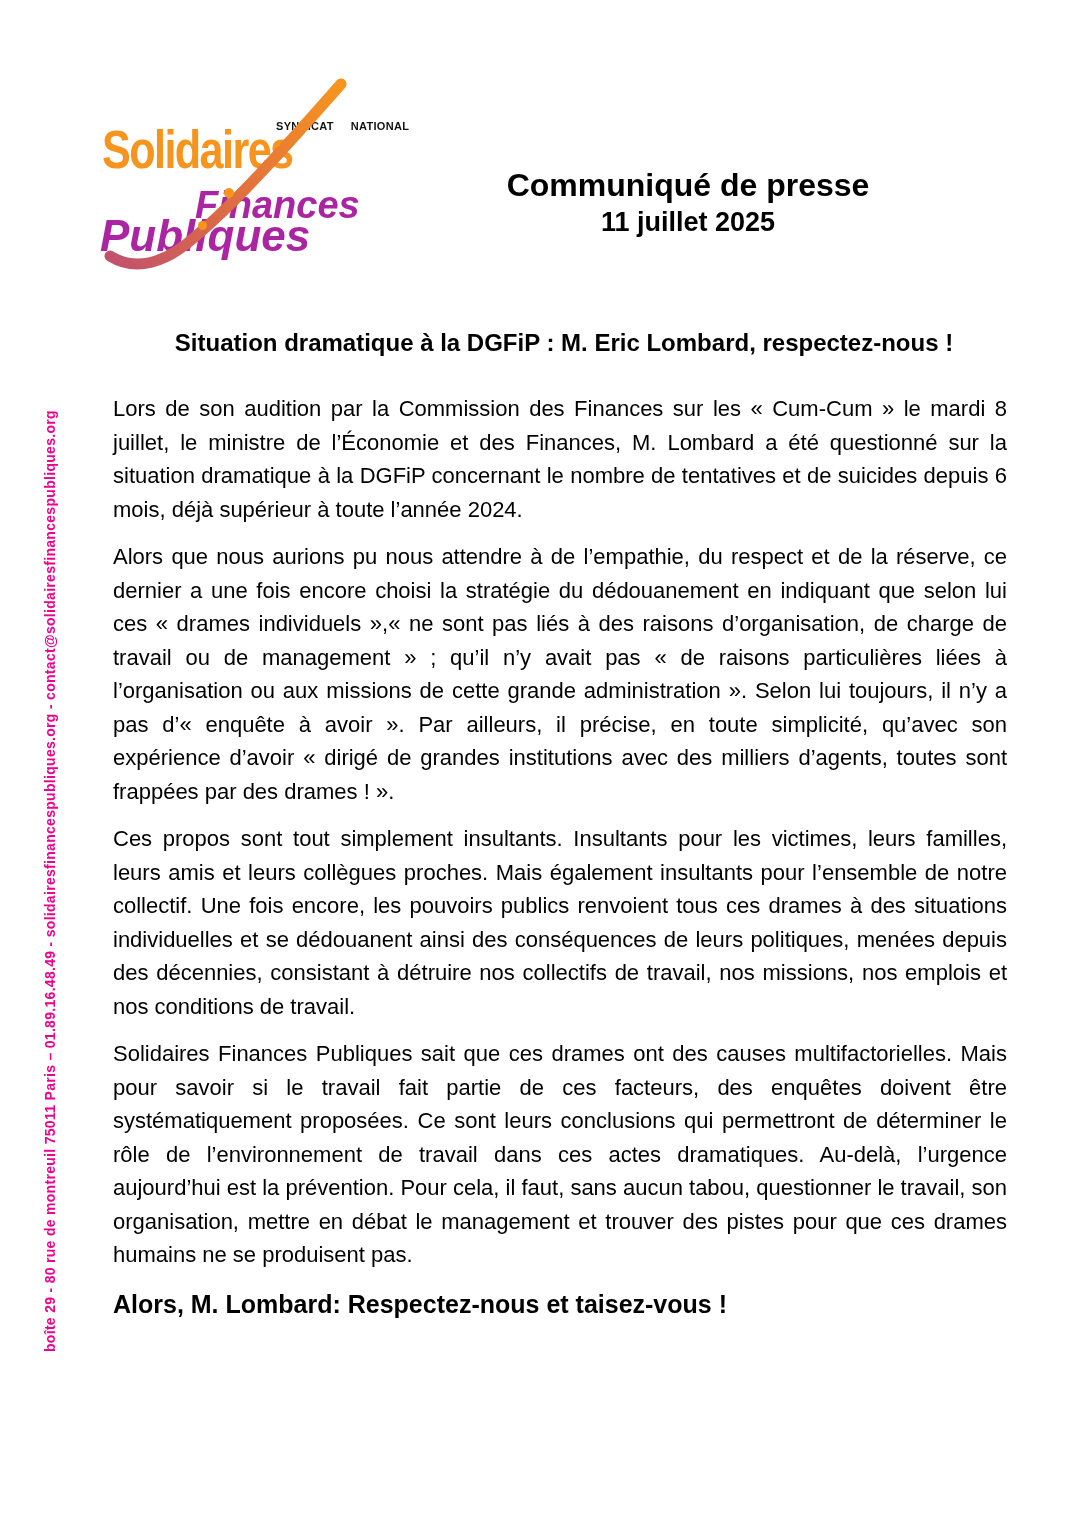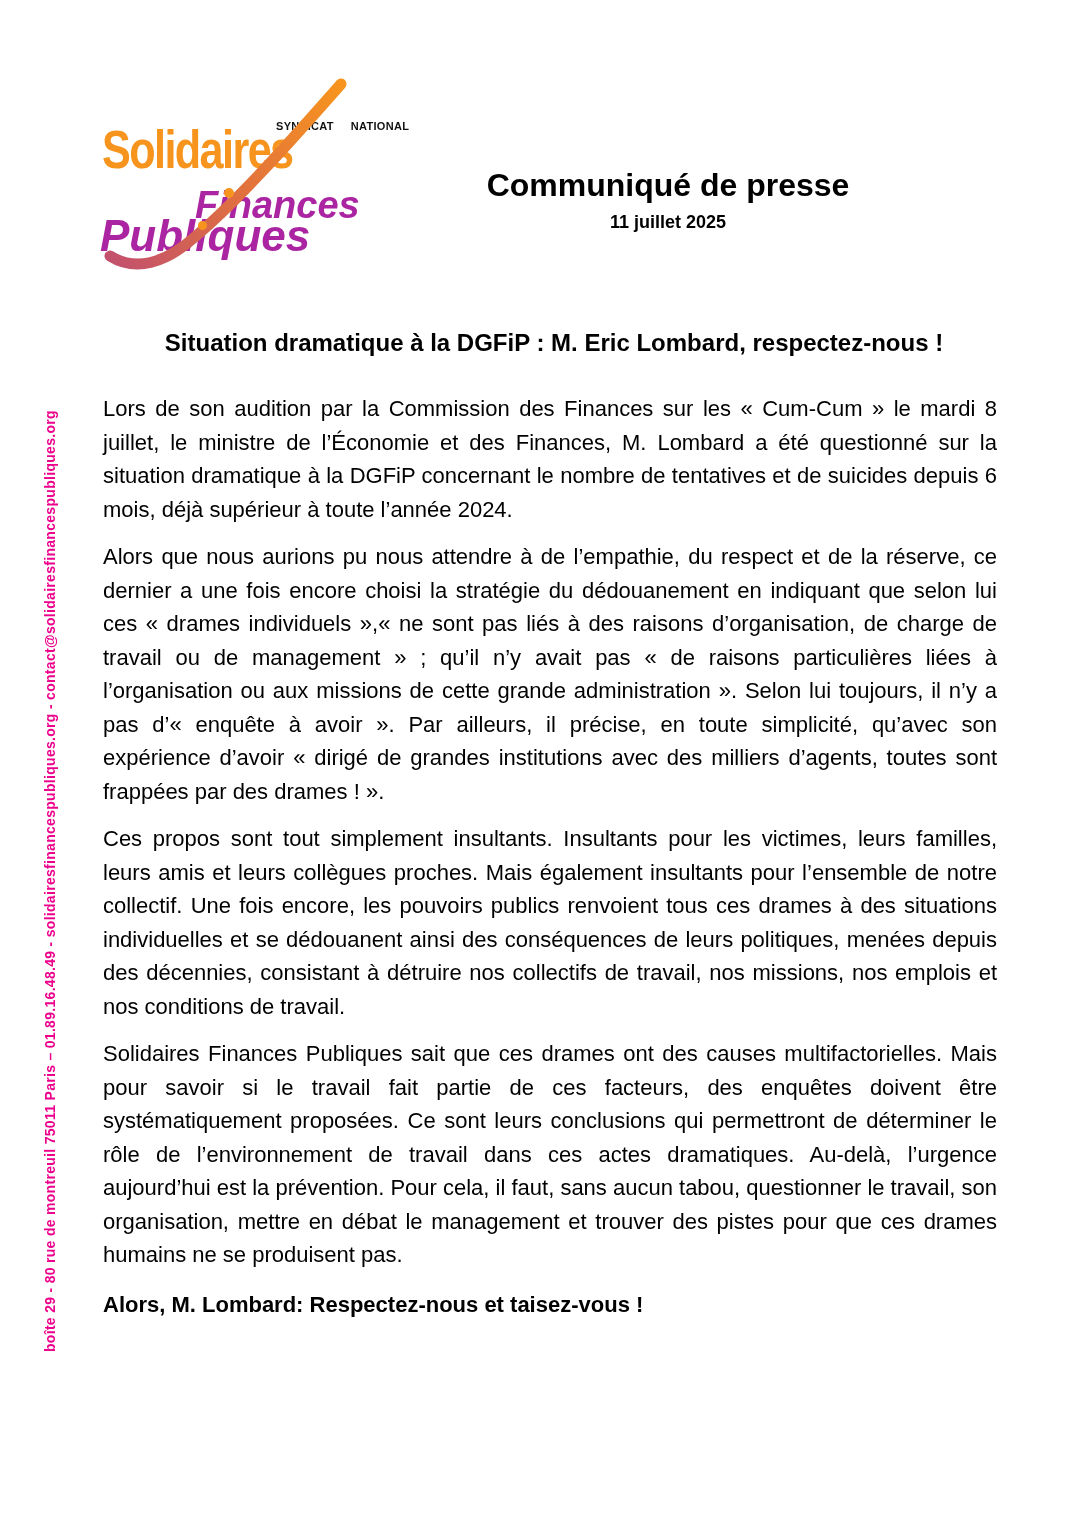"Communiqué de presse" .titleblock { left: 448px -> 468px }
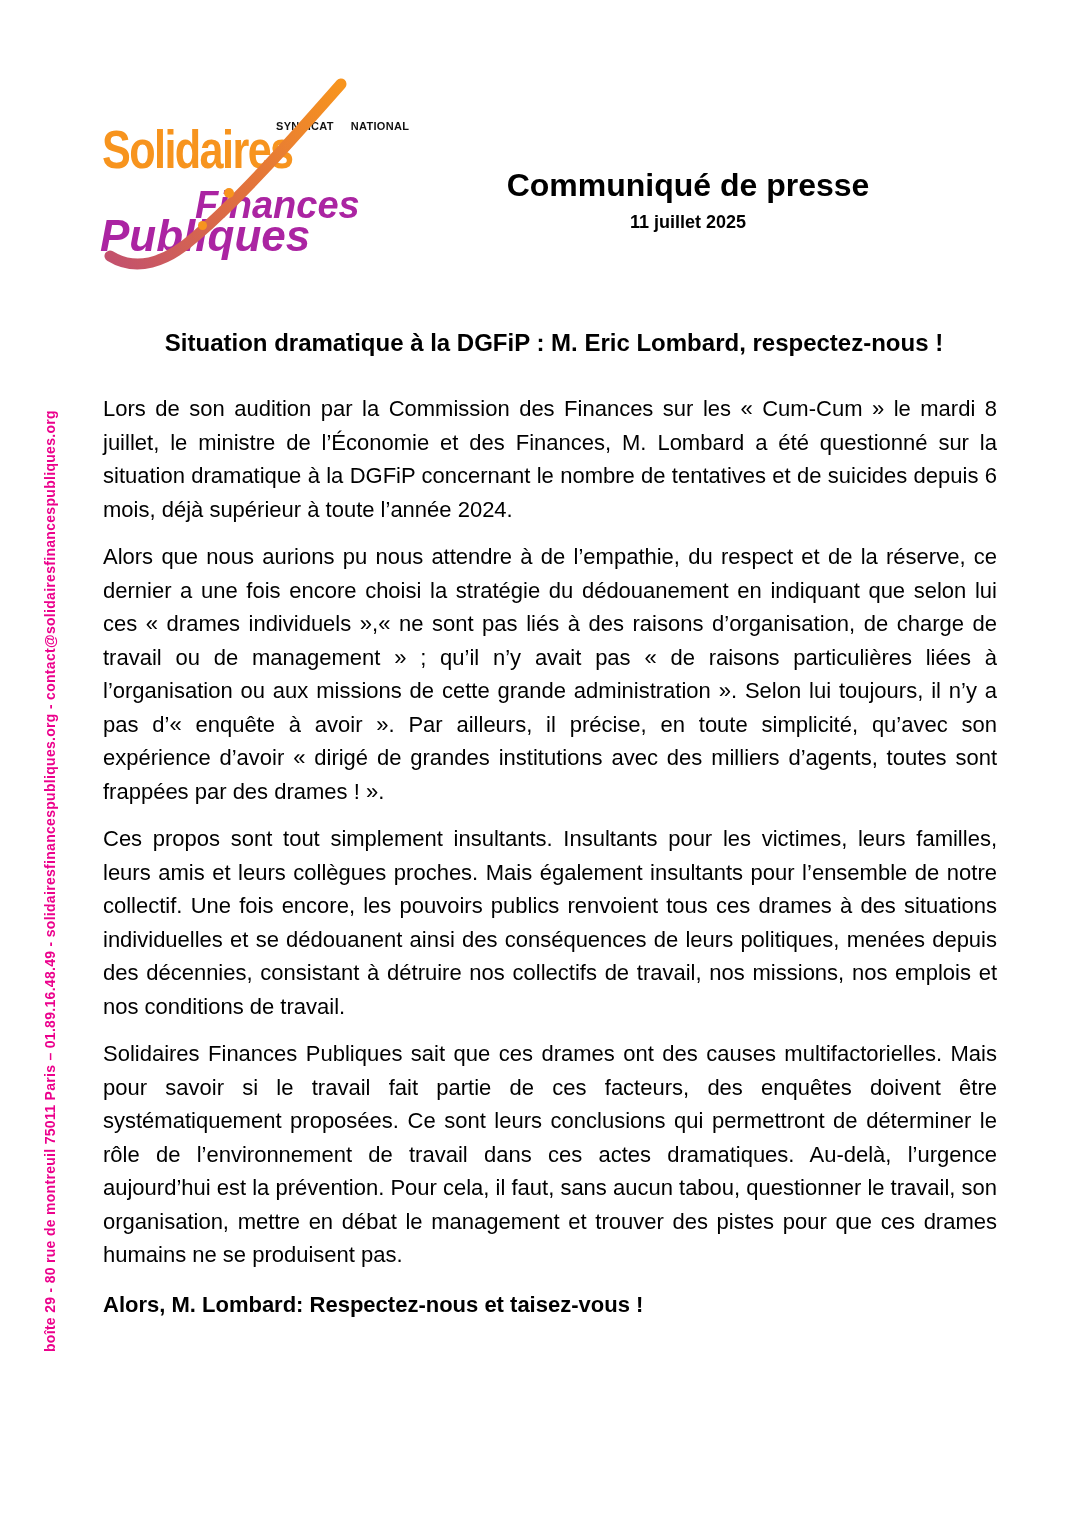"11 juillet 2025" .doc-date { font-size: 18px -> 27px }
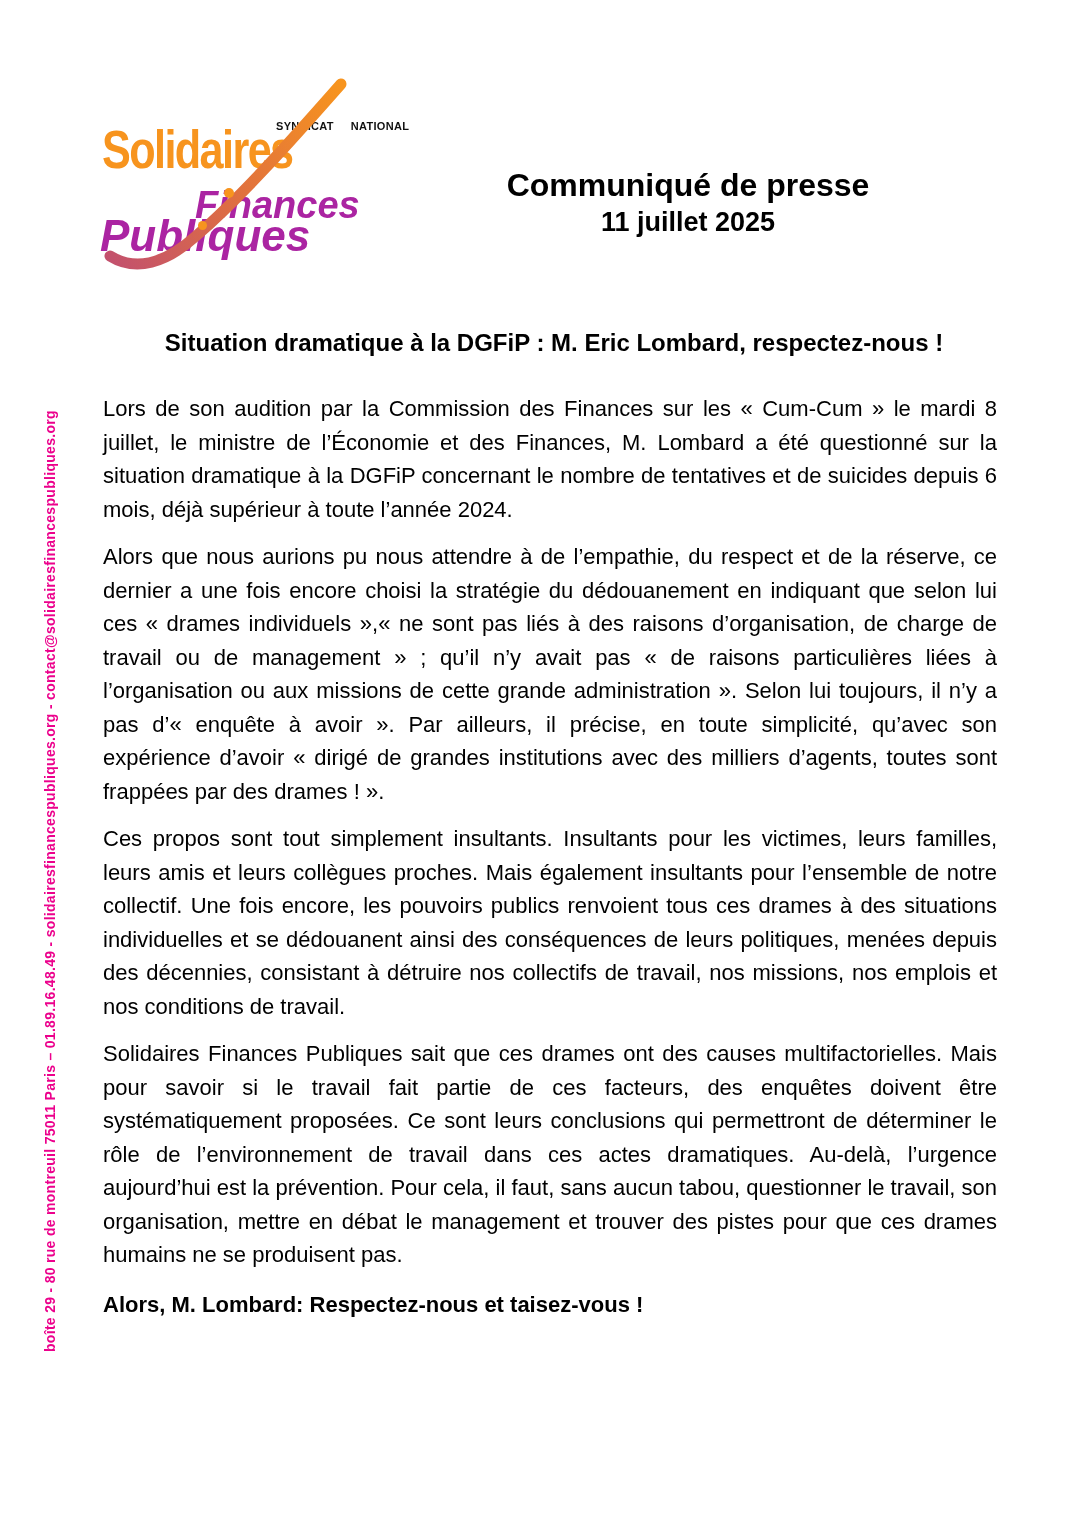"Situation dramatique à la DGFiP" .content { left: 103px -> 113px }
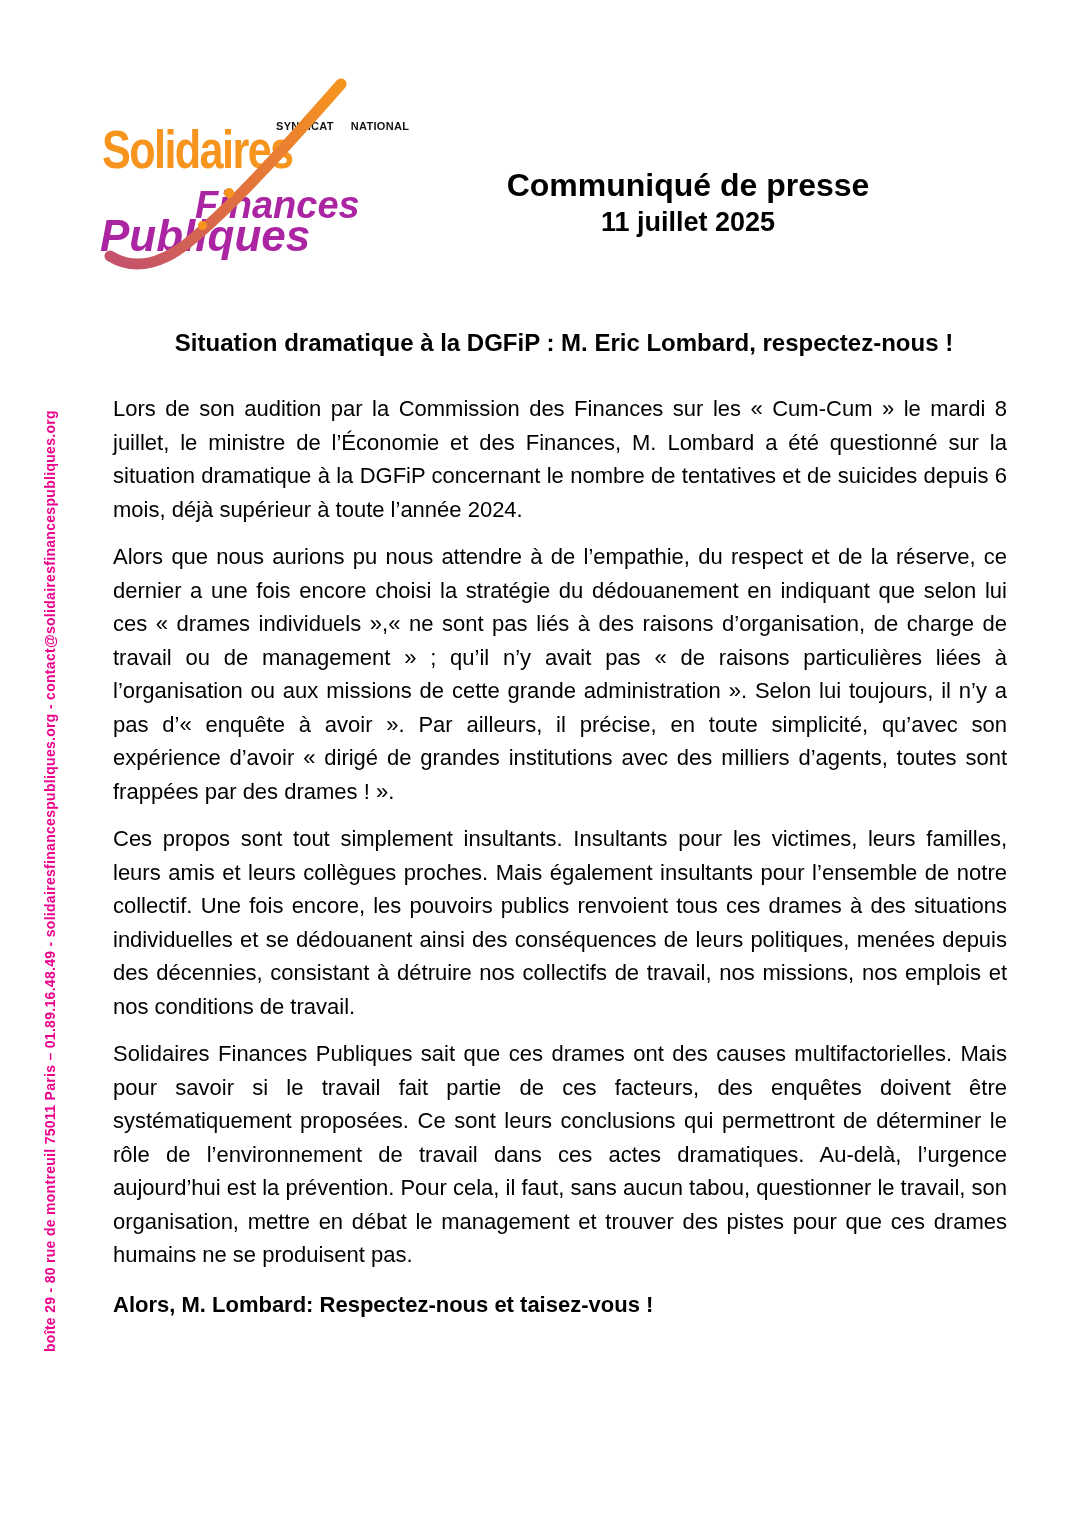"Alors, M. Lombard: Respectez-nous et" .closing { font-size: 22px -> 25px }
